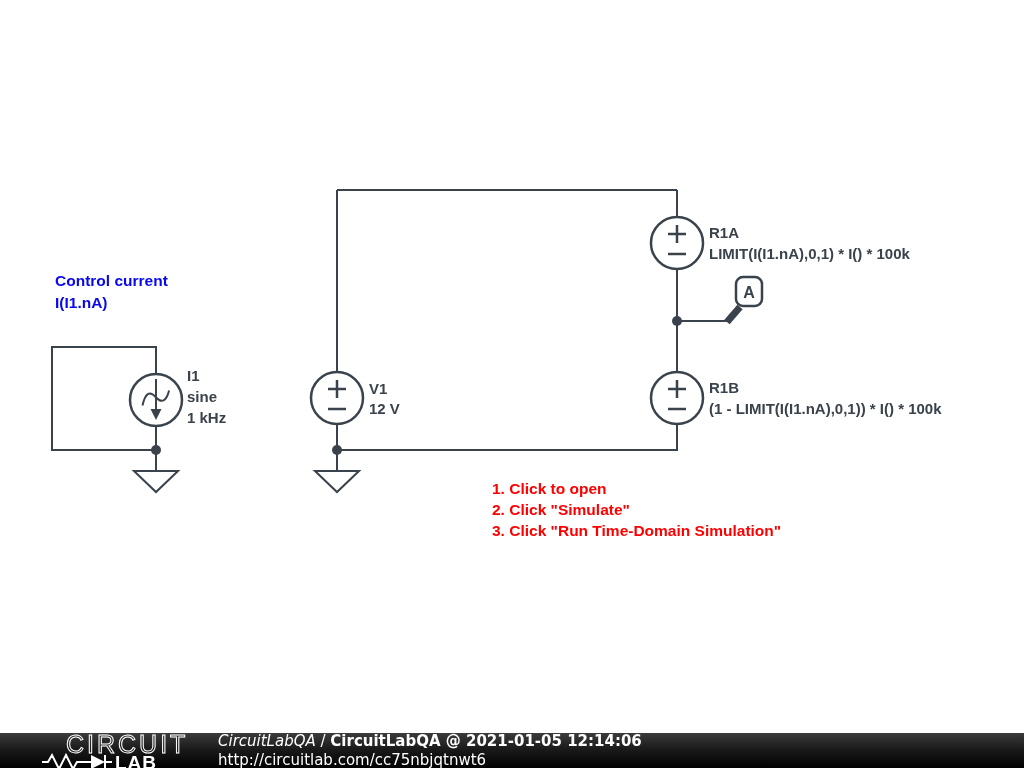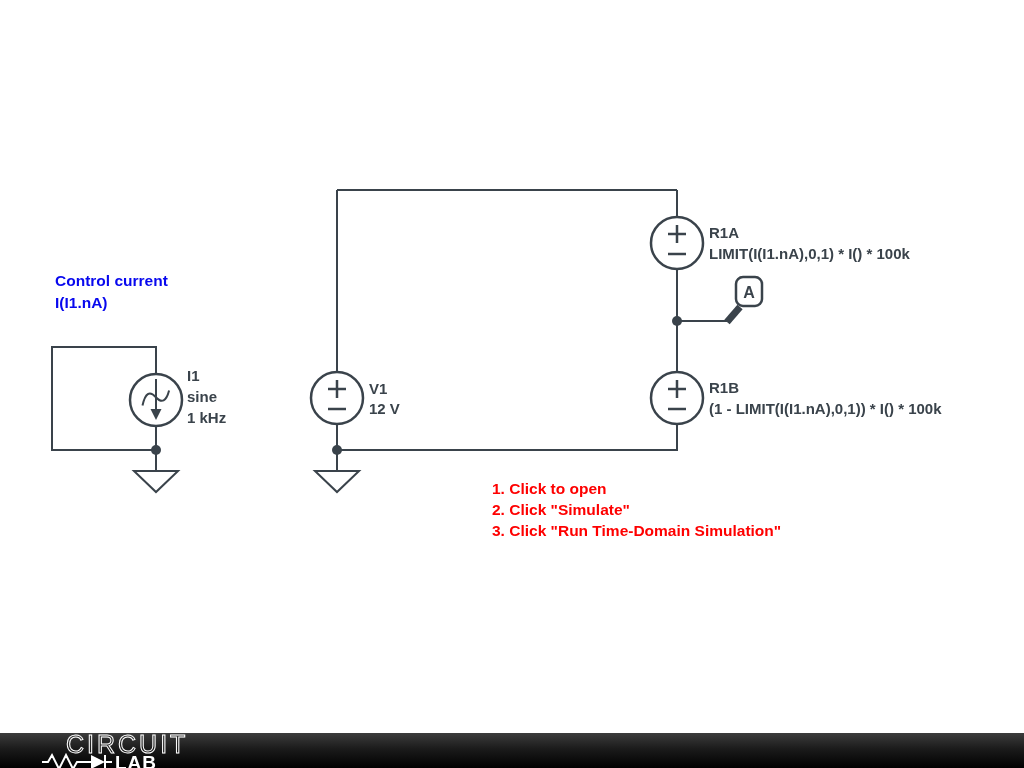"CircuitLabQA / CircuitLabQA @ 2021-01-05" div.footer-text { html: none -> <div> <div><span>CircuitLabQA</span><span> / </span><span>CircuitLabQA @ 2021-01-05 12:14:06</span></div> <div>http://circuitlab.com/cc75nbjqtnwt6</div> </div> }
